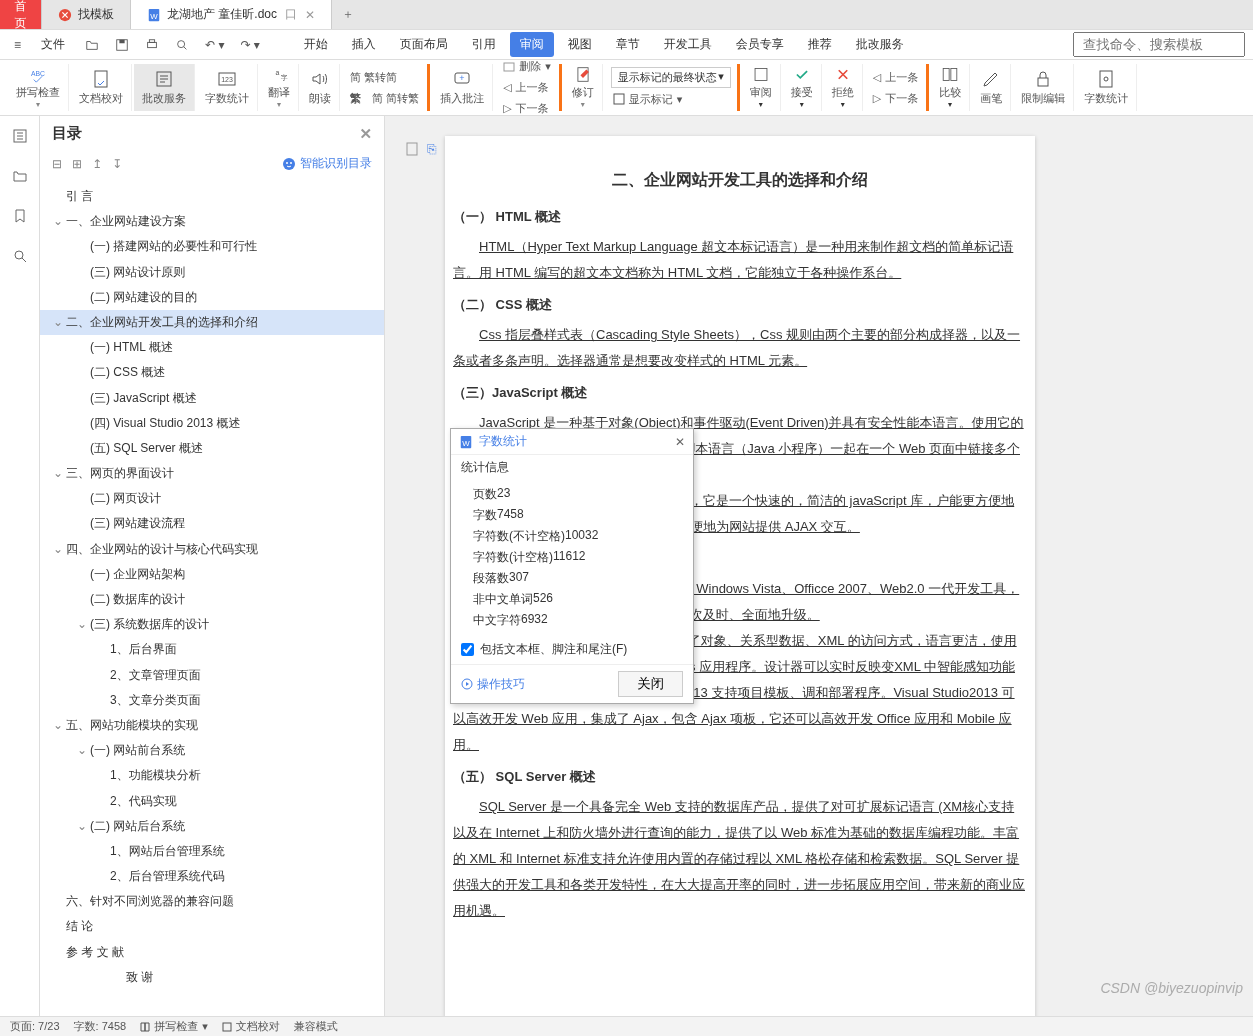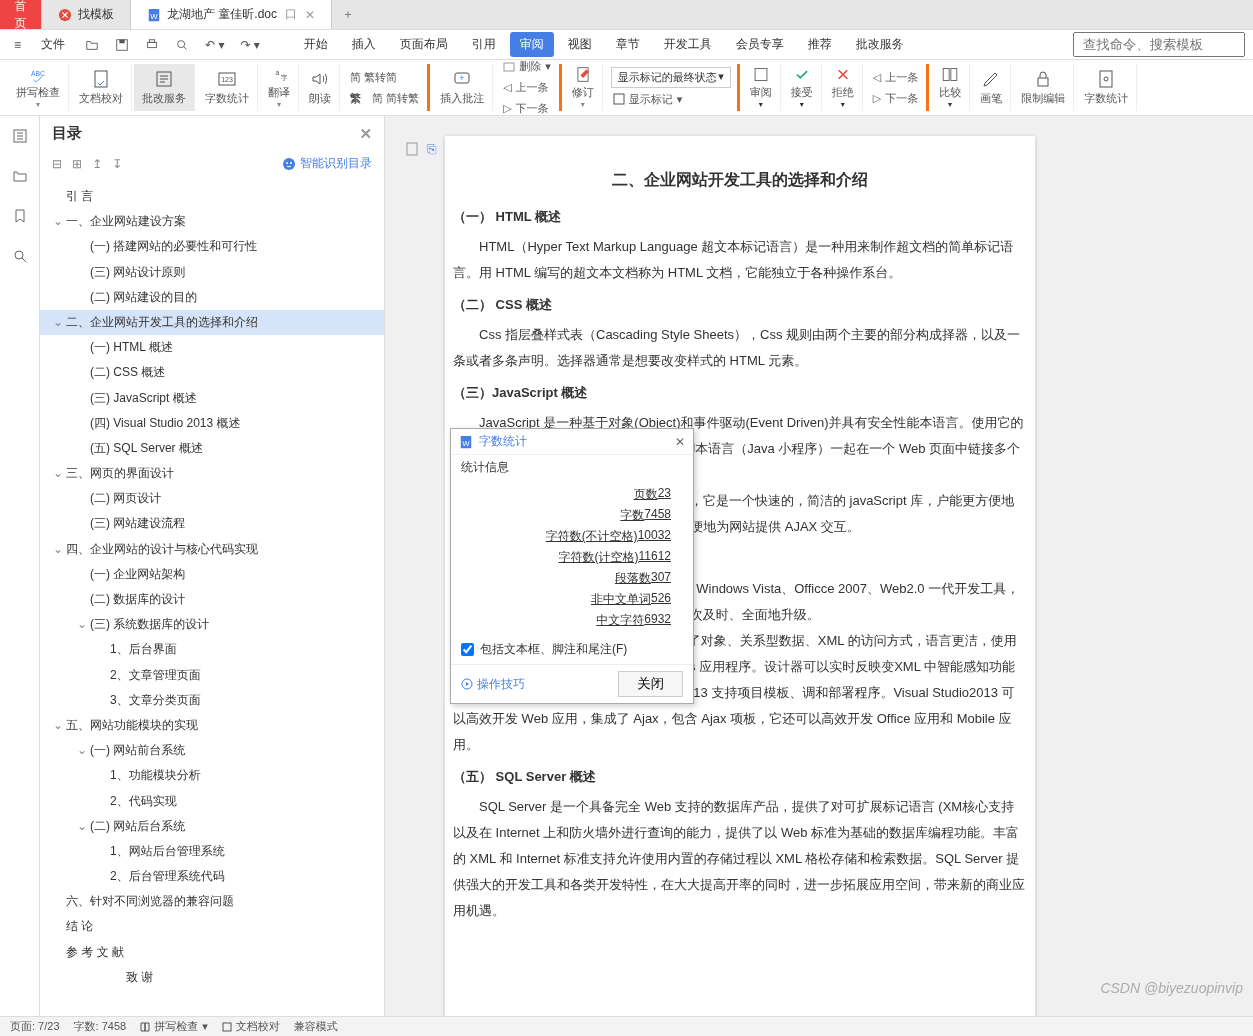"HTML（Hyper Text Markup Language" .page p { text-decoration: none -> underline }
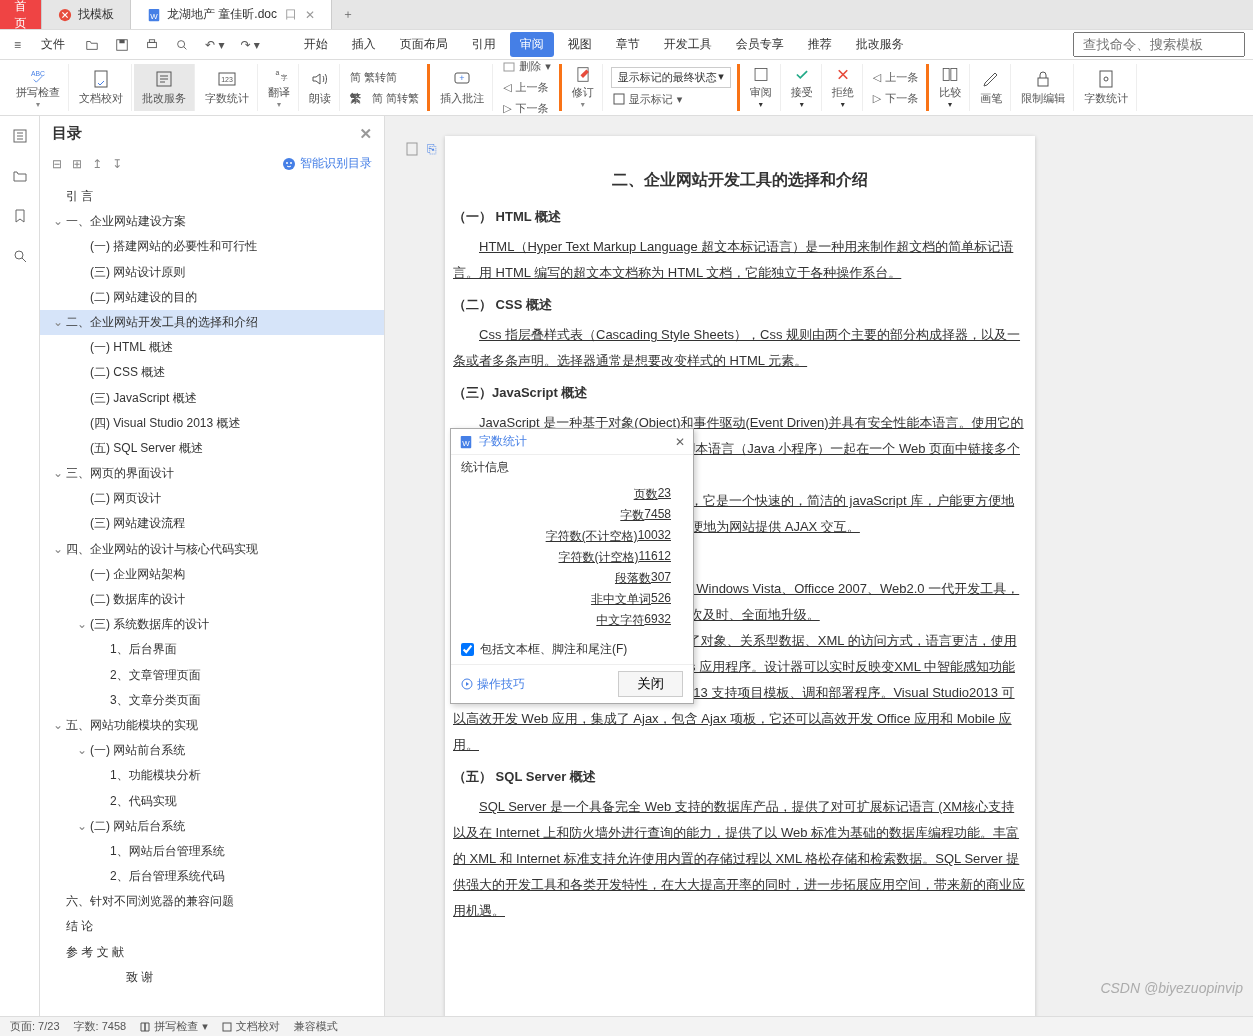"页数" .stat-row { justify-content: flex-end -> flex-start; text-decoration: underline -> none }
